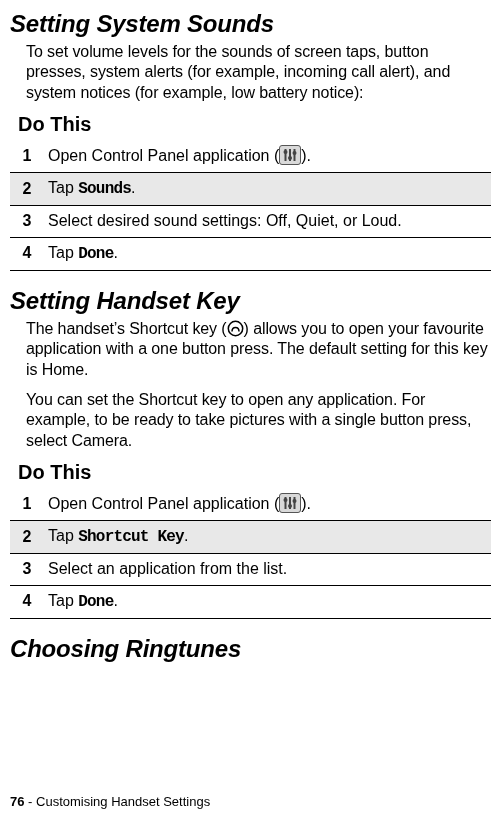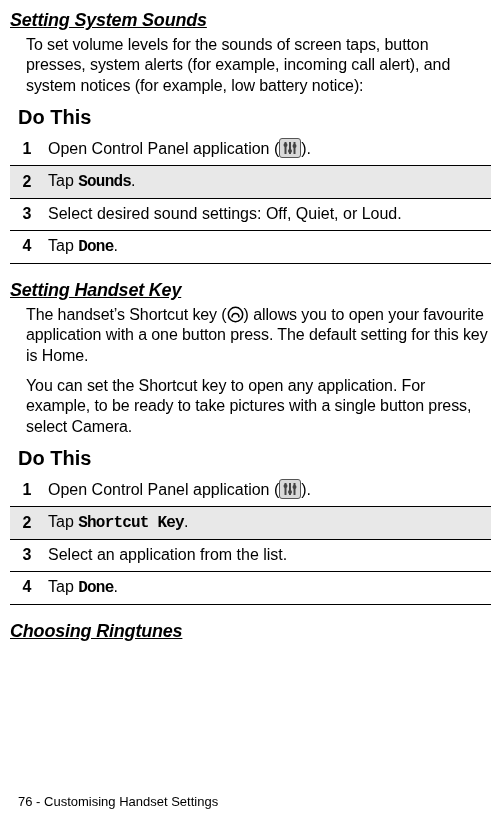"Setting System Sounds" h2 { font-size: 18px -> 24px; text-decoration: underline -> none }
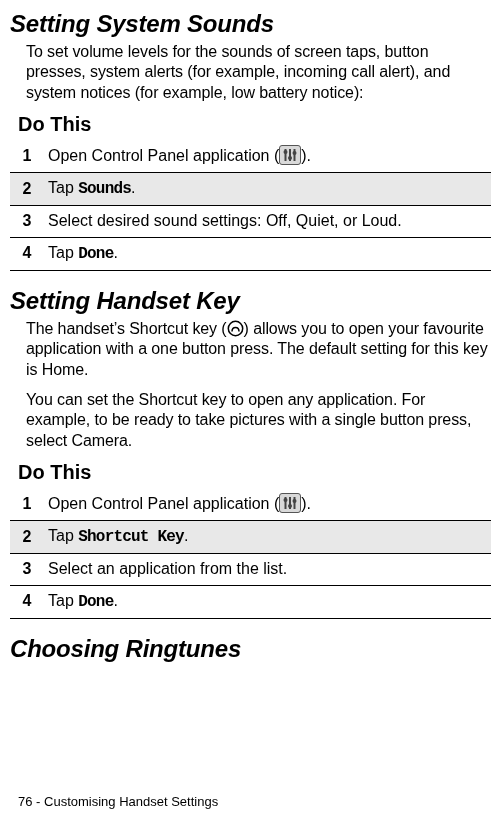"76" .footer .pn { font-weight: normal -> bold; margin-left: 8px -> none }
